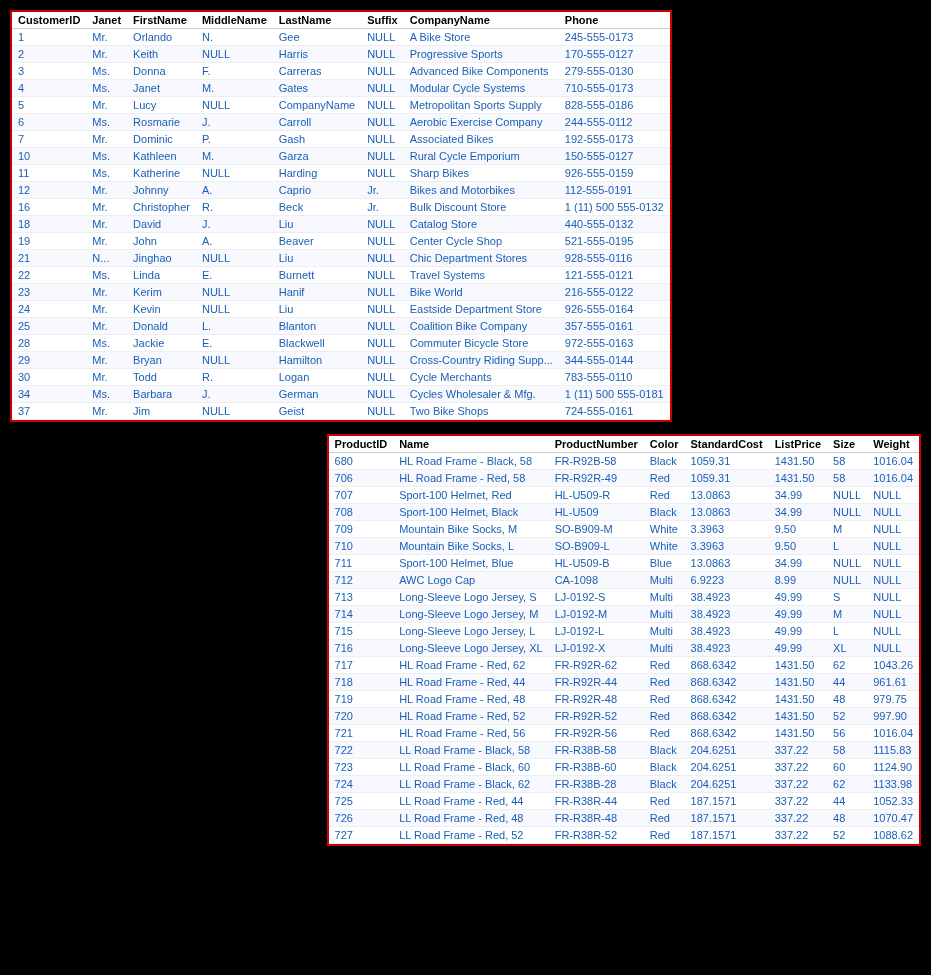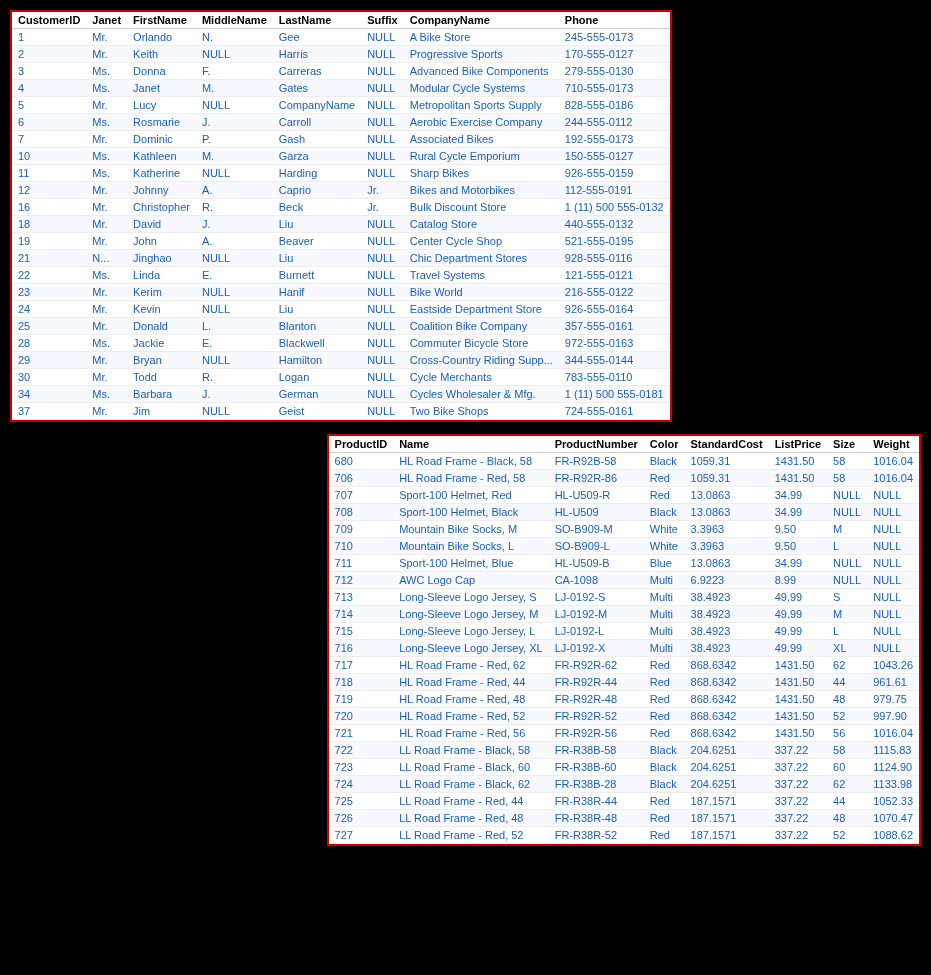"FR-R92R-86" td { text: FR-R92R-86 -> FR-R92R-49 }
